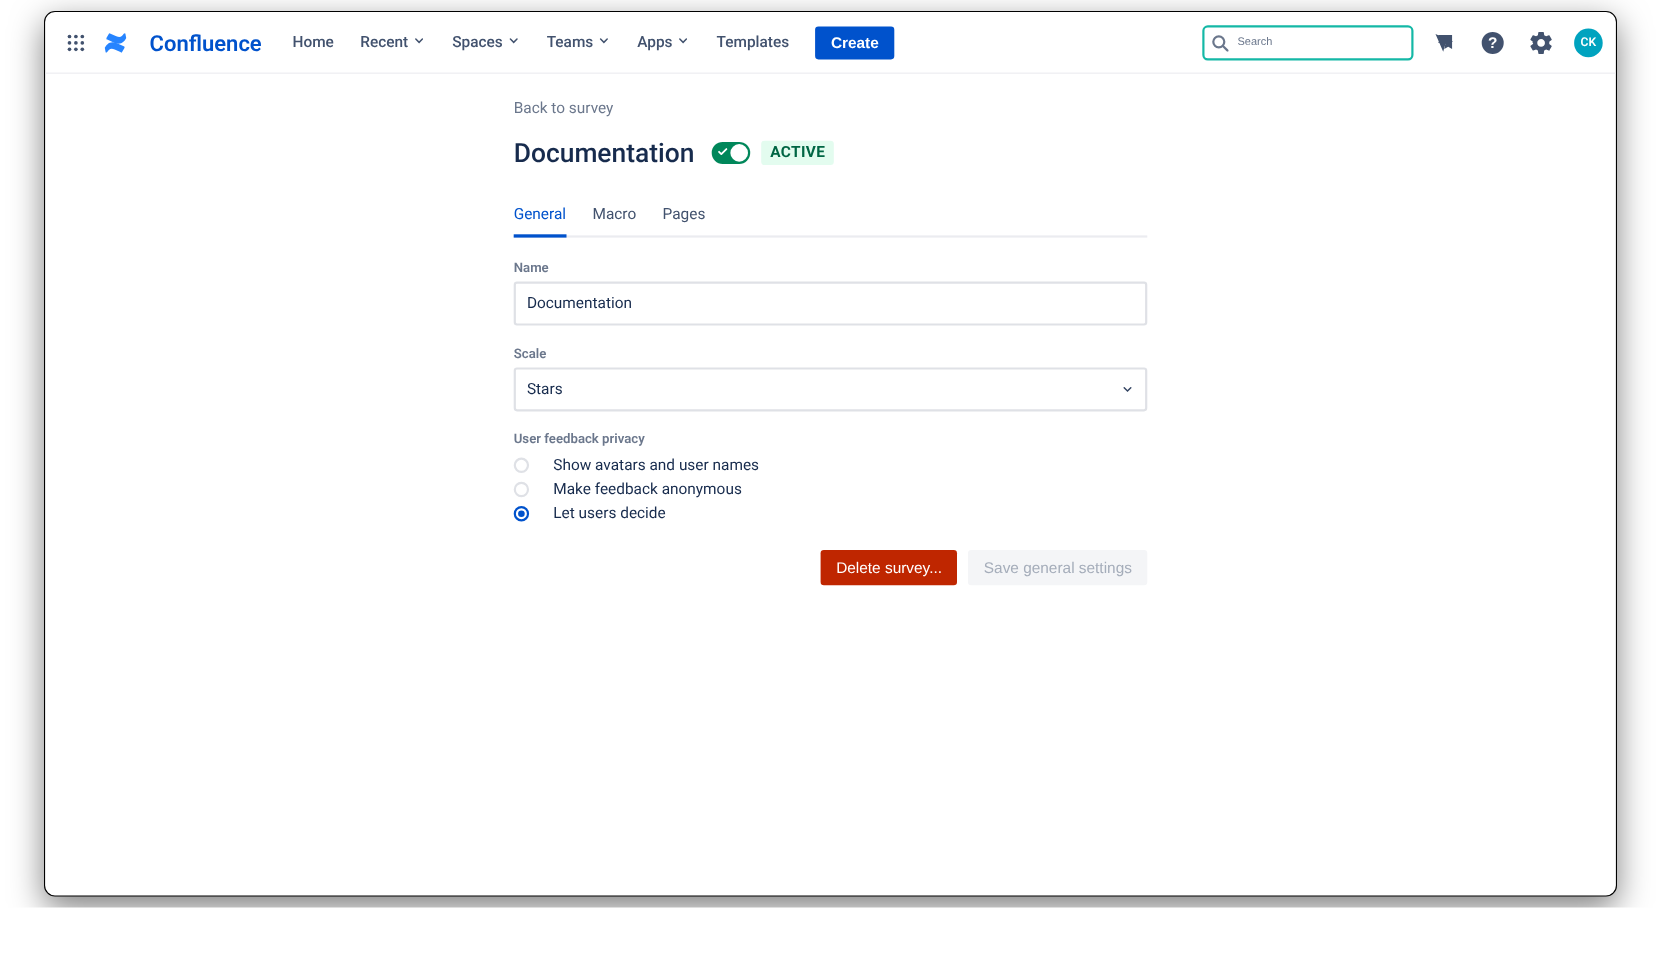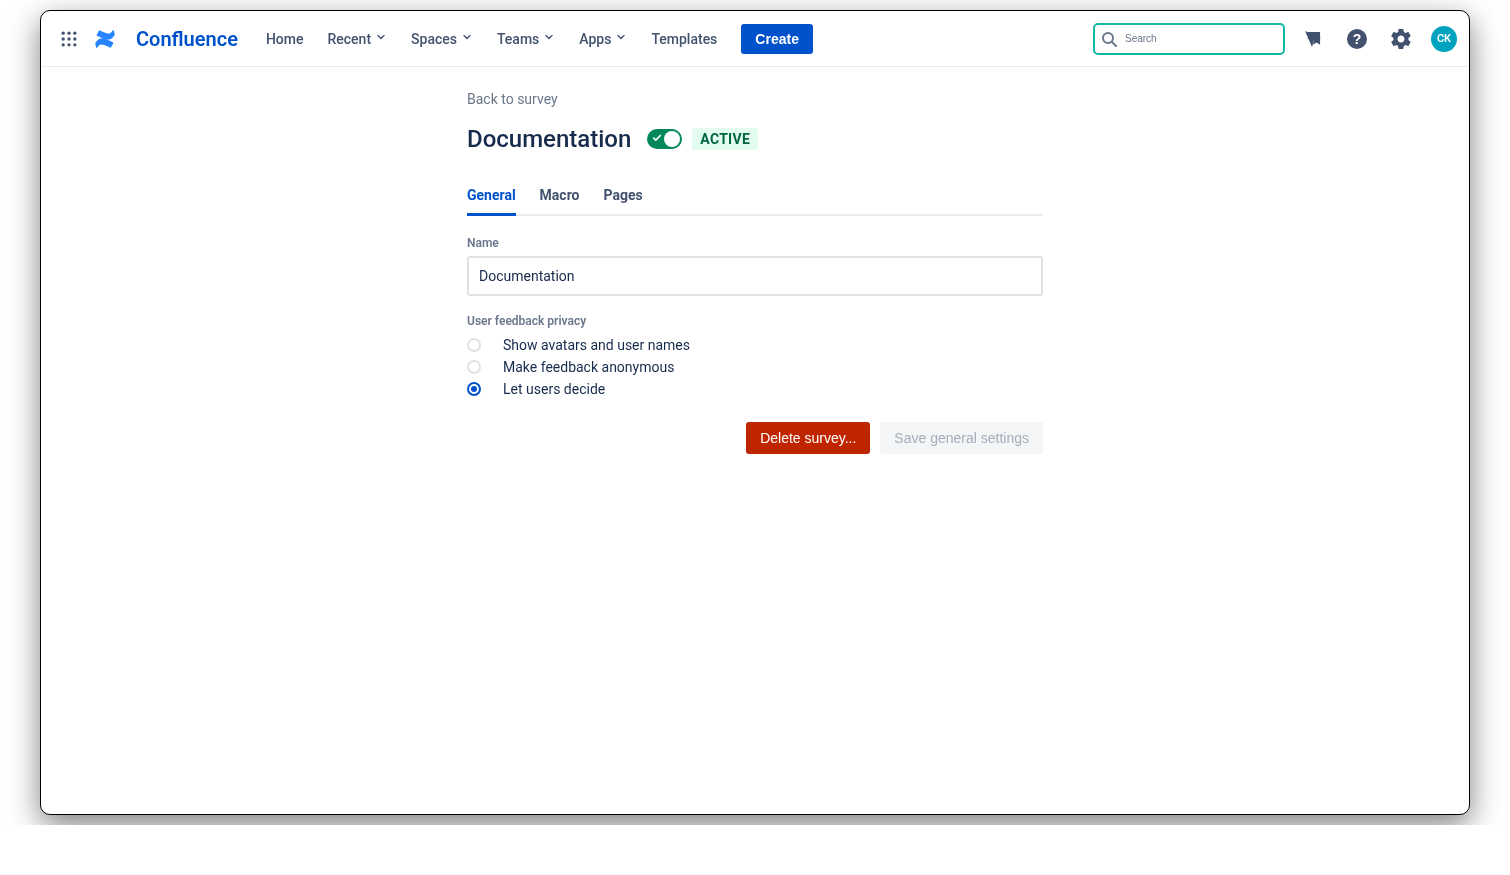"General" .tab { font-weight: 700 -> 400 }
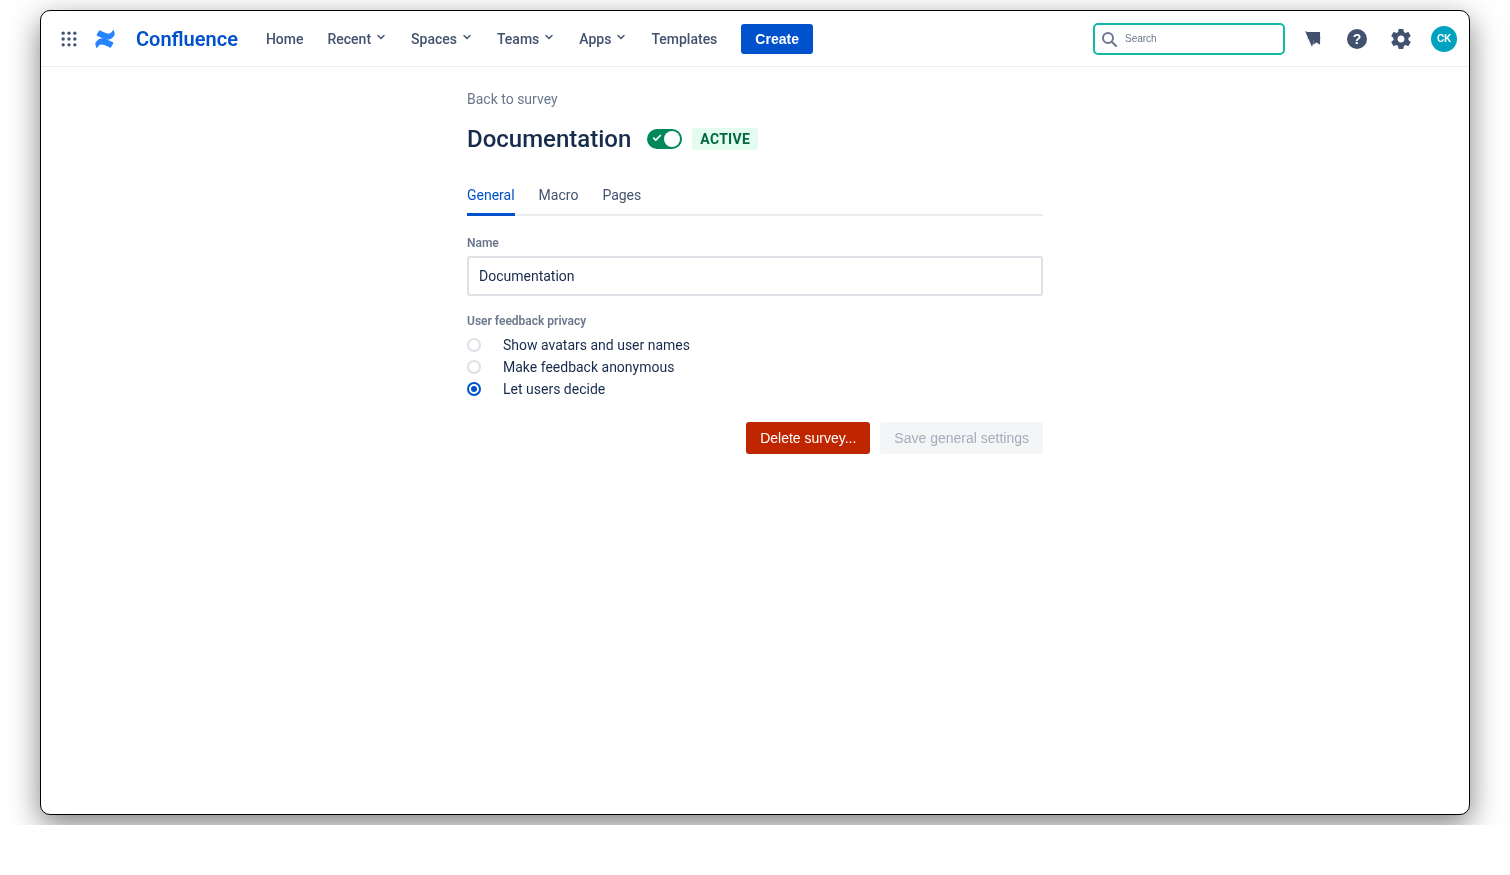"Scale" div.field { html: none -> <div> <label>Scale</label> <div> <select> <option>Stars</option> </select> <svg> <path></path> </svg> </div> </div> }
